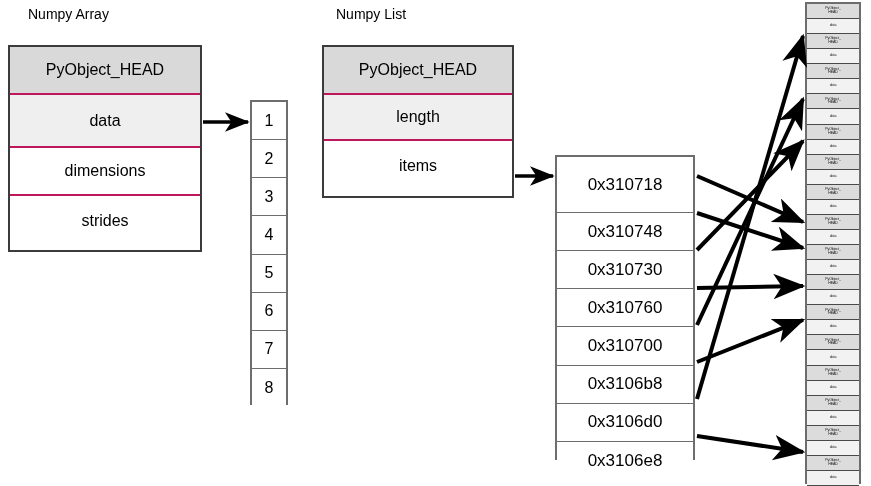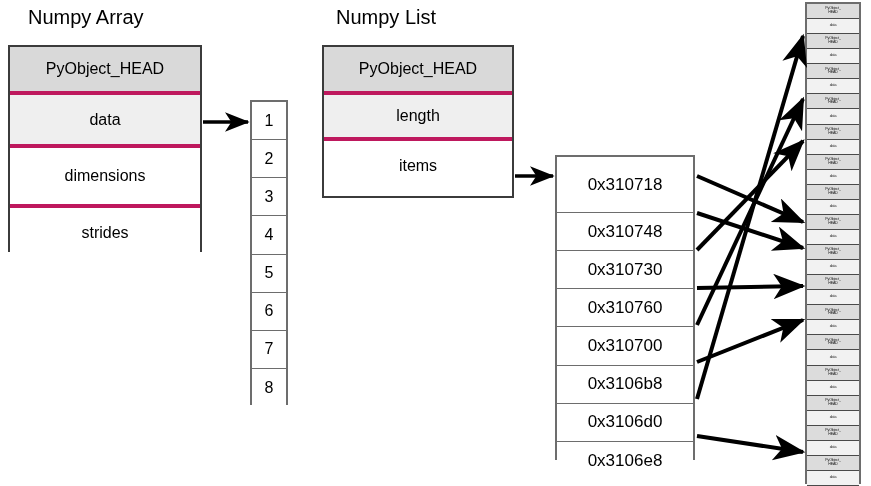"Numpy Array" .title { font-size: 20px -> 14px }
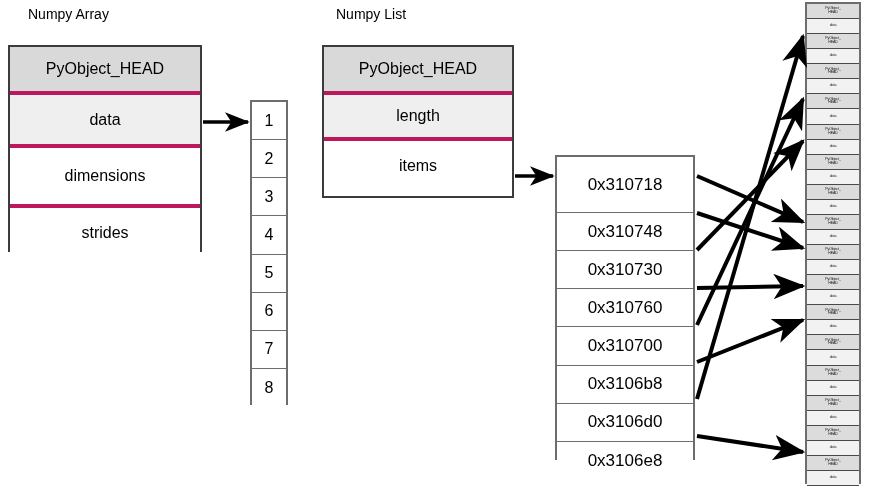"PyObject_HEAD" .structrow { border-bottom: 4px solid #be185d -> 2px solid #be185d }
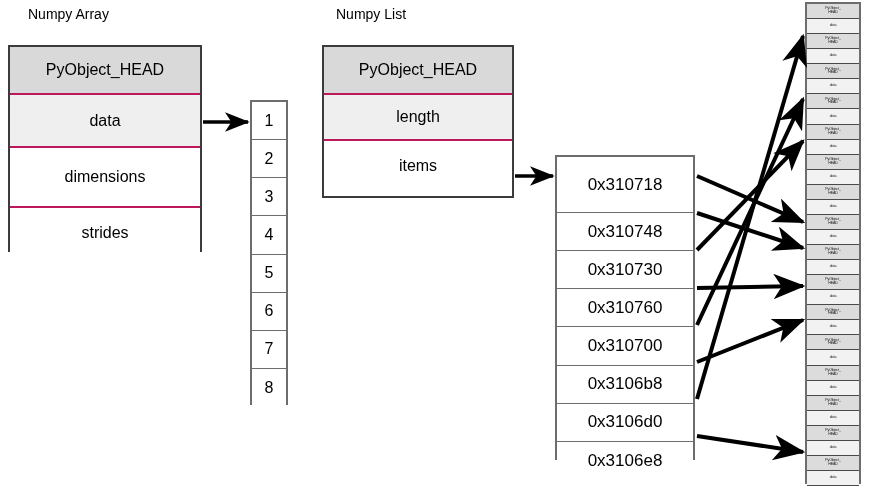"dimensions" div.structrow { height: 60px -> 48px }
